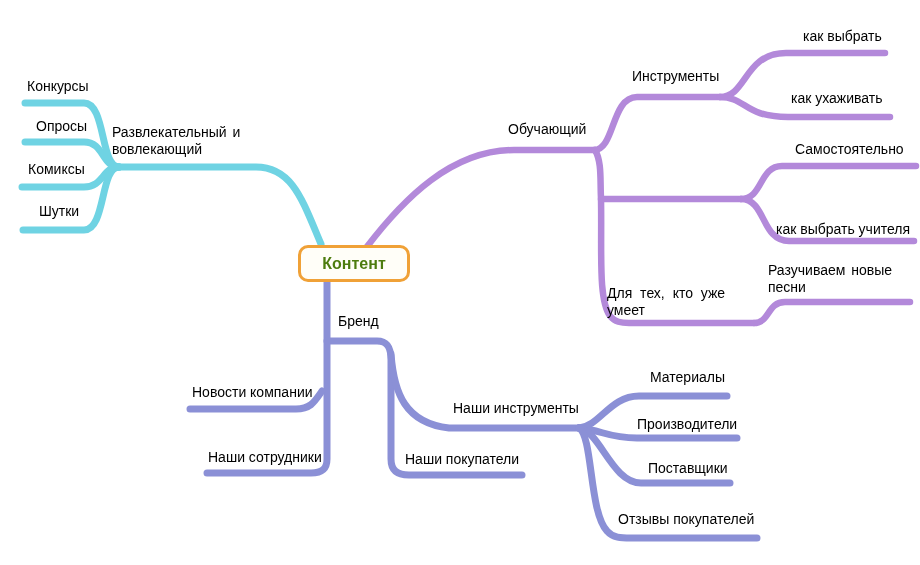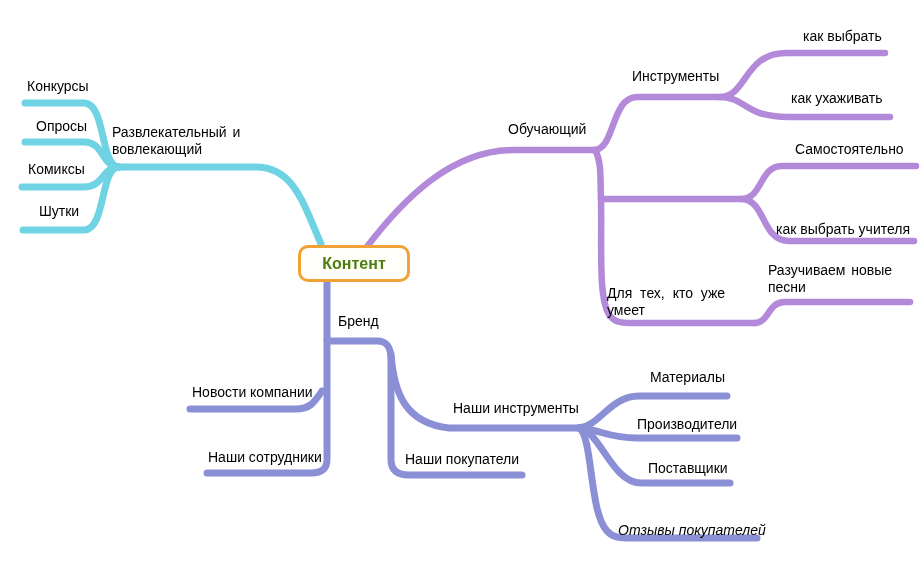"Отзывы покупателей" div.label { font-style: italic -> none; top: 522px -> 511px }
